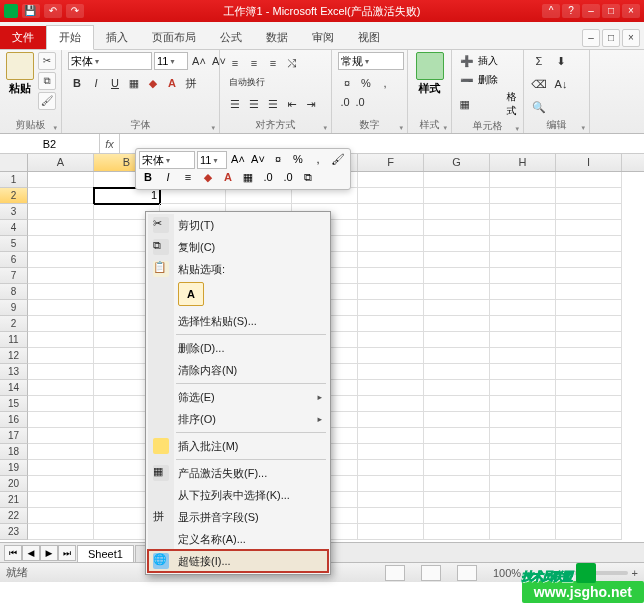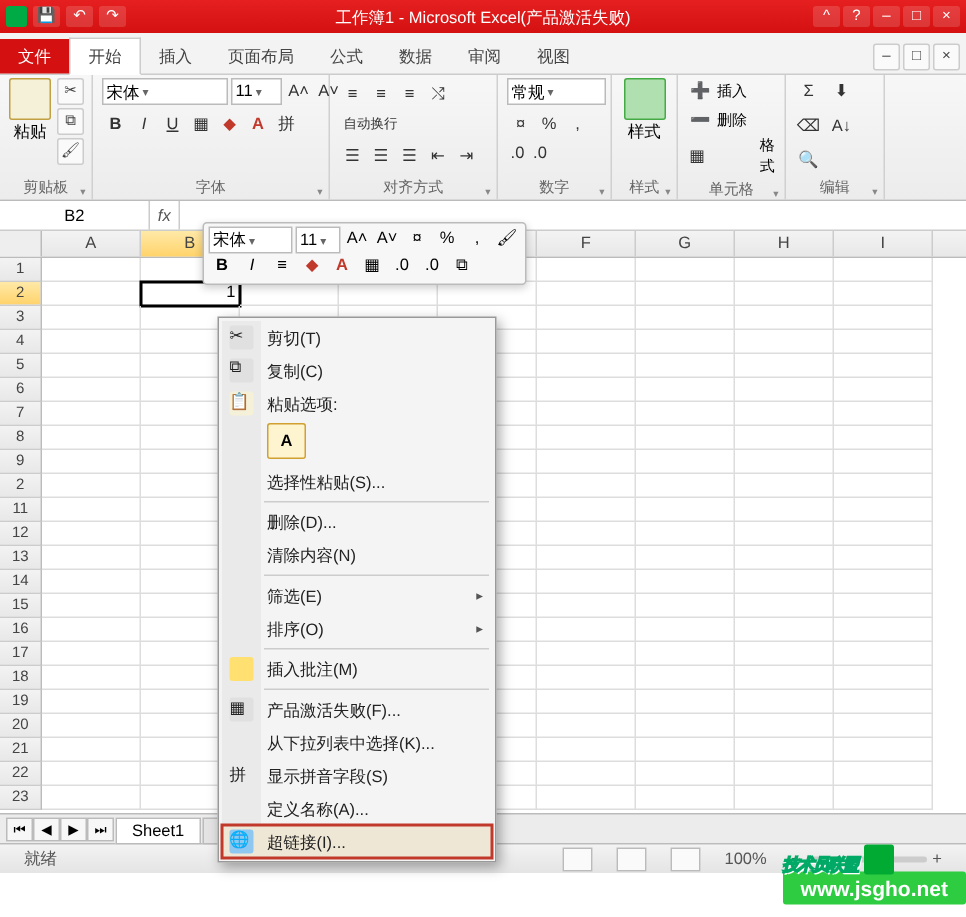"粘贴" .bigbtn { font-weight: none -> bold }
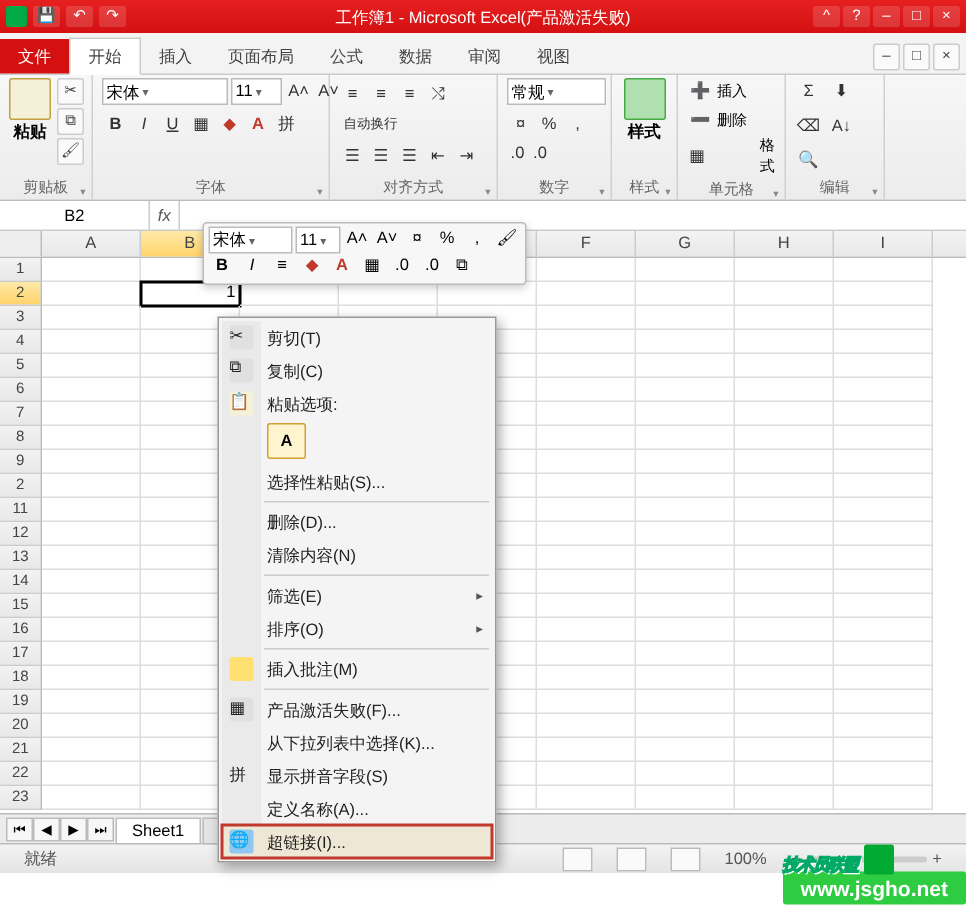"就绪" .statusbar { padding: 0 16px -> 0 6px }
